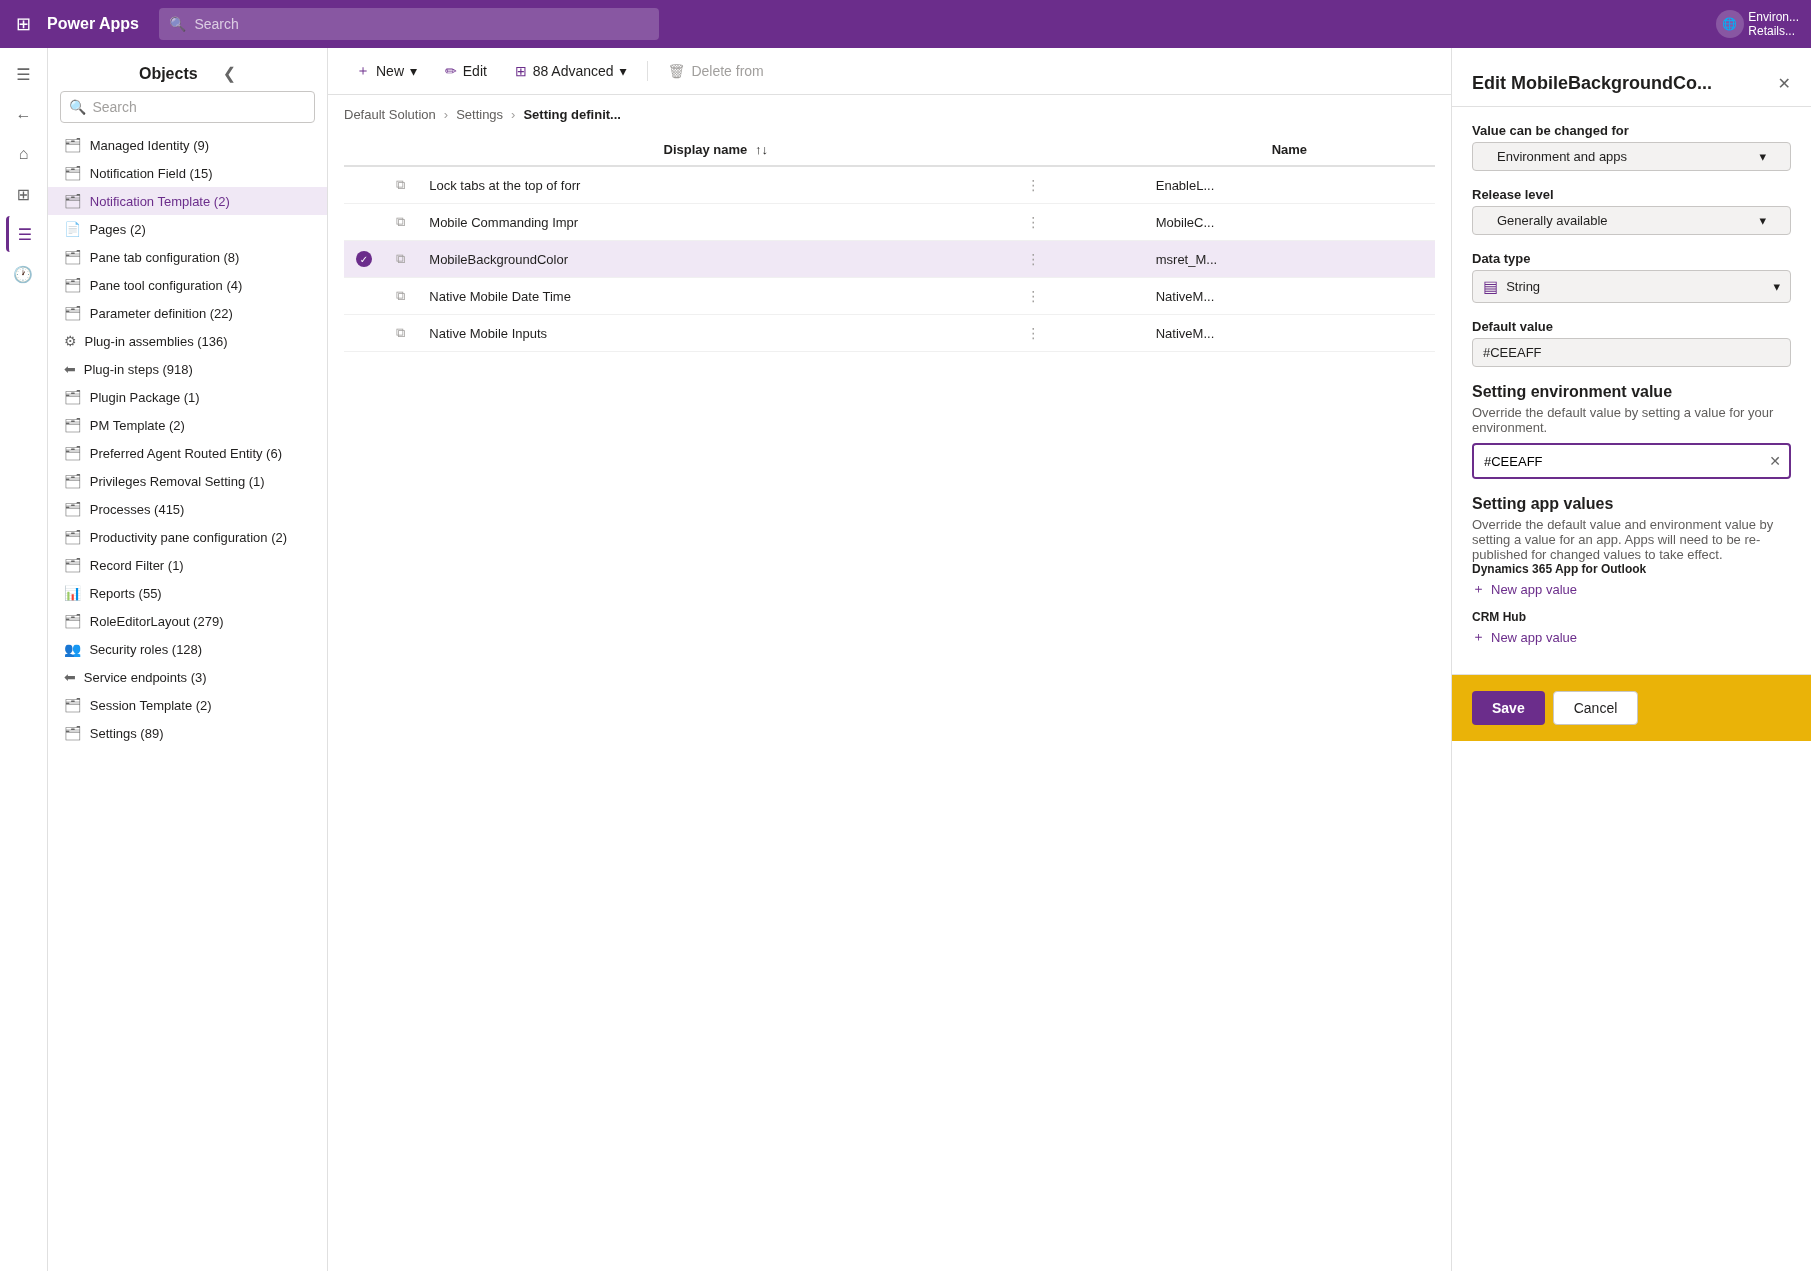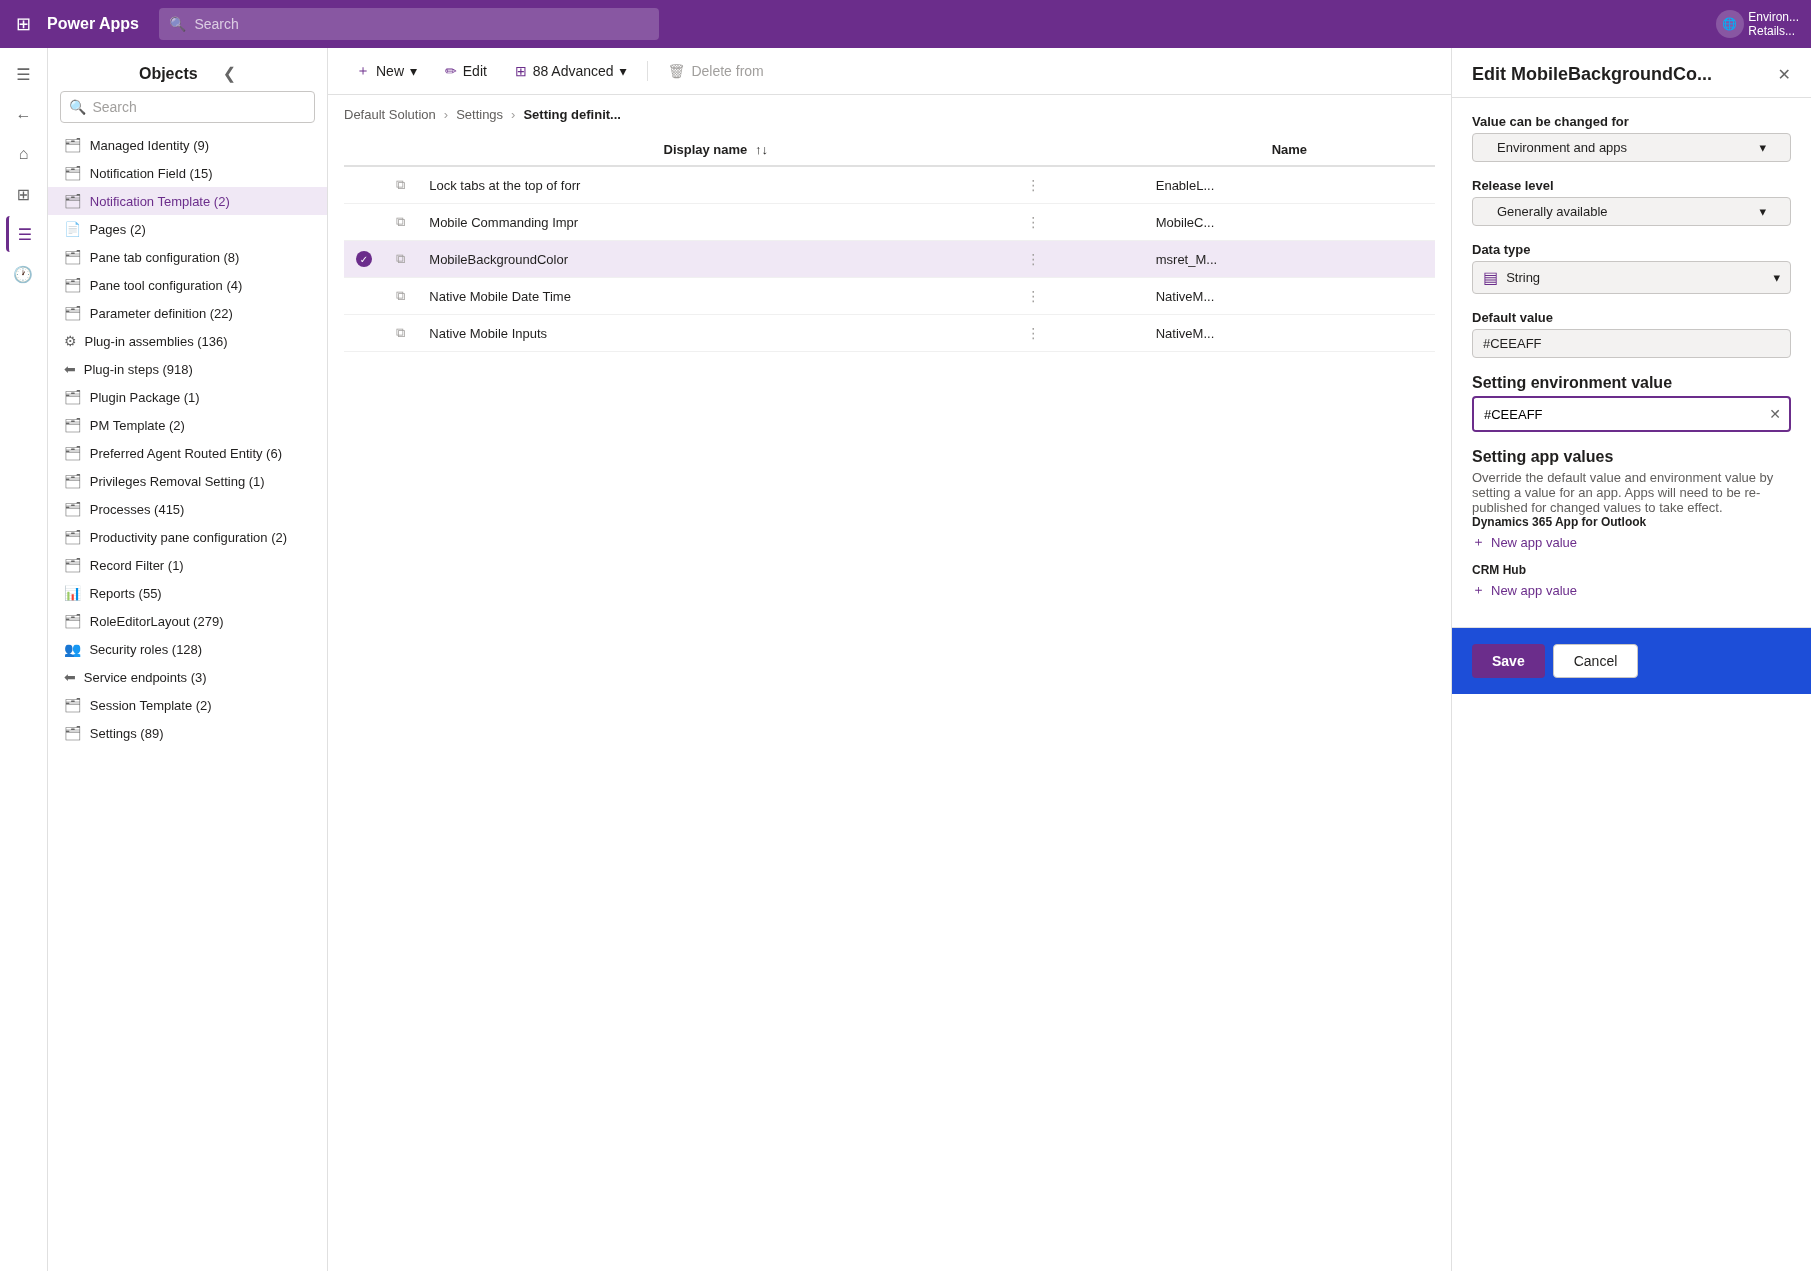"Edit MobileBackgroundCo..." .panel-header { padding: 16px 20px 12px -> 25px 20px 12px }
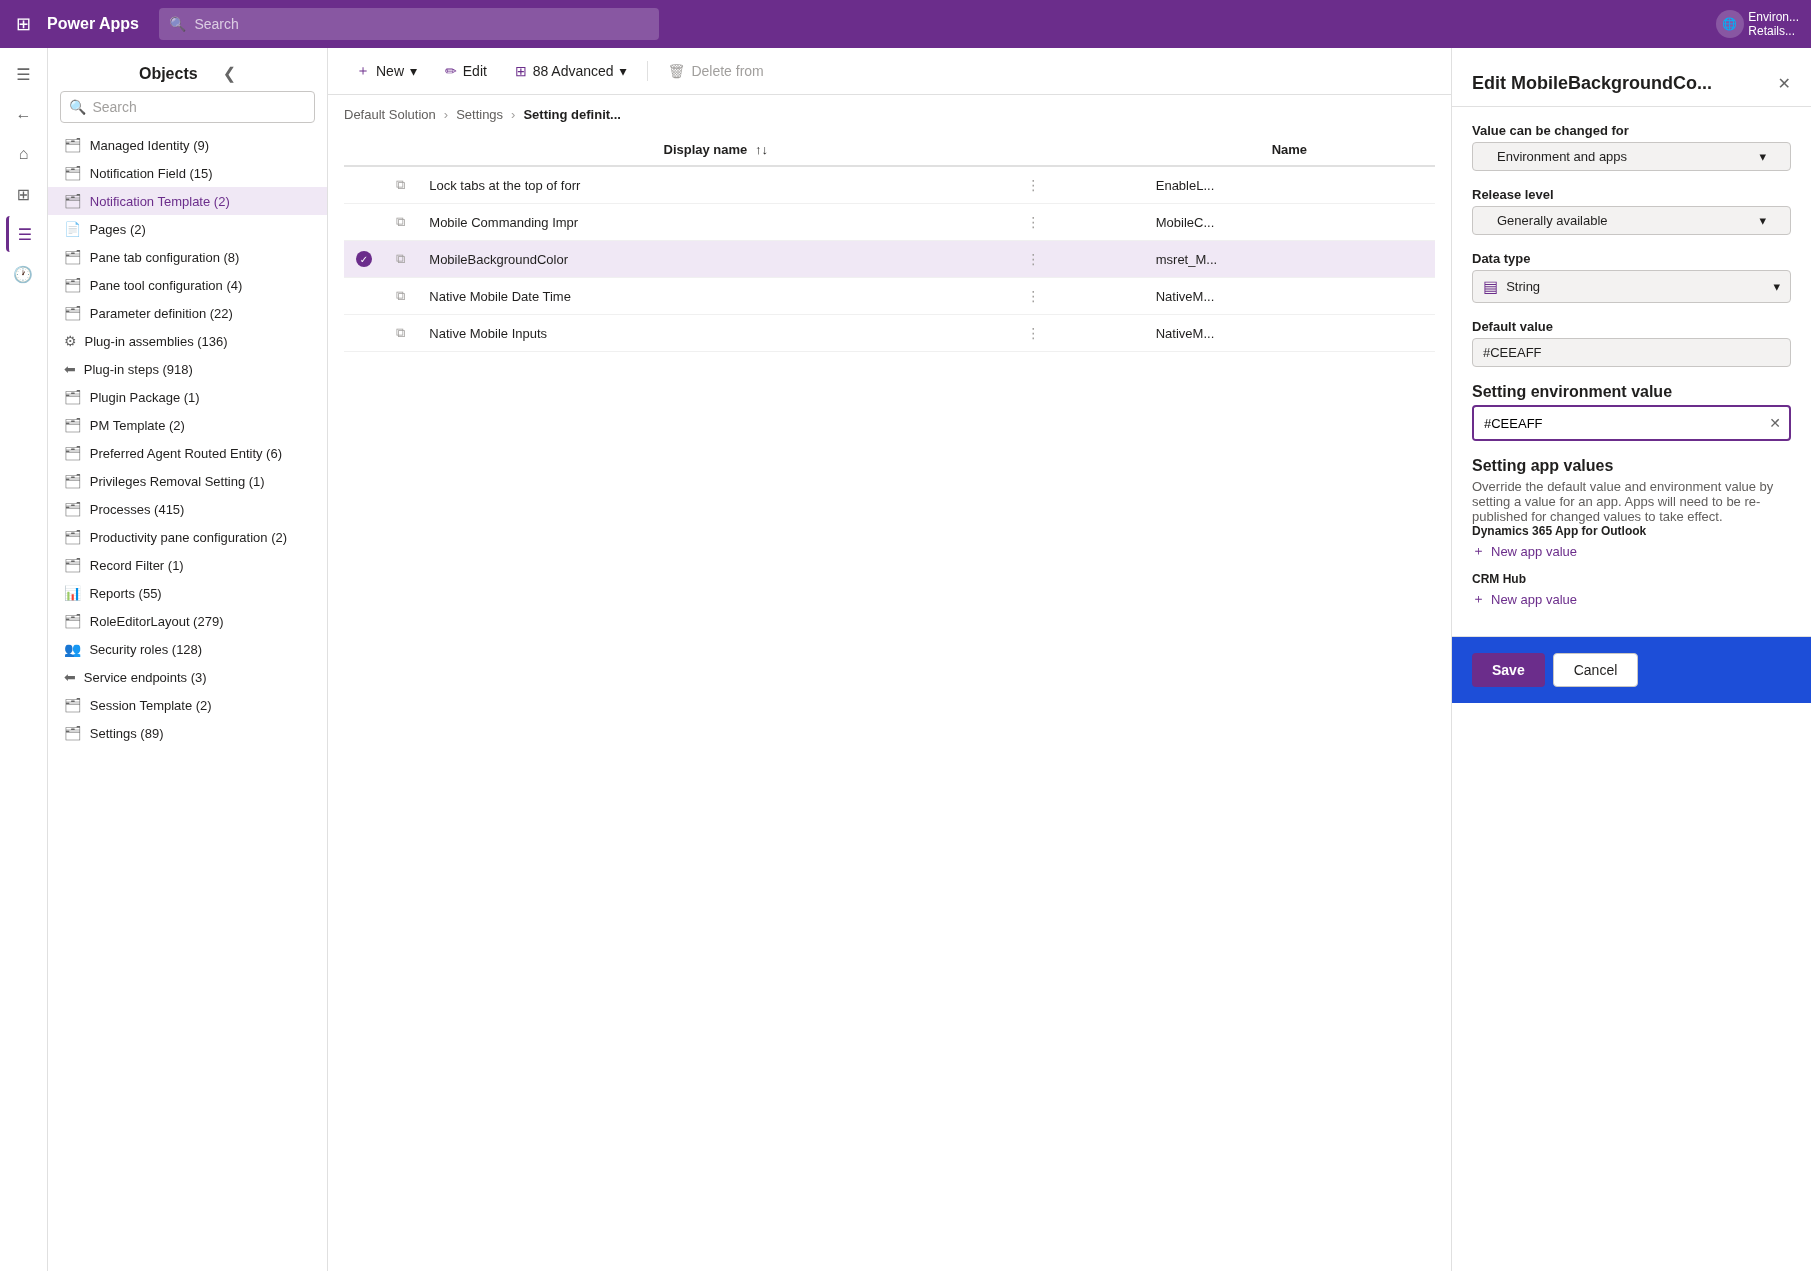"Override the default value by" div.env-value-desc { html: none -> <div>Override the default value by setting a value for your environment.</div> }
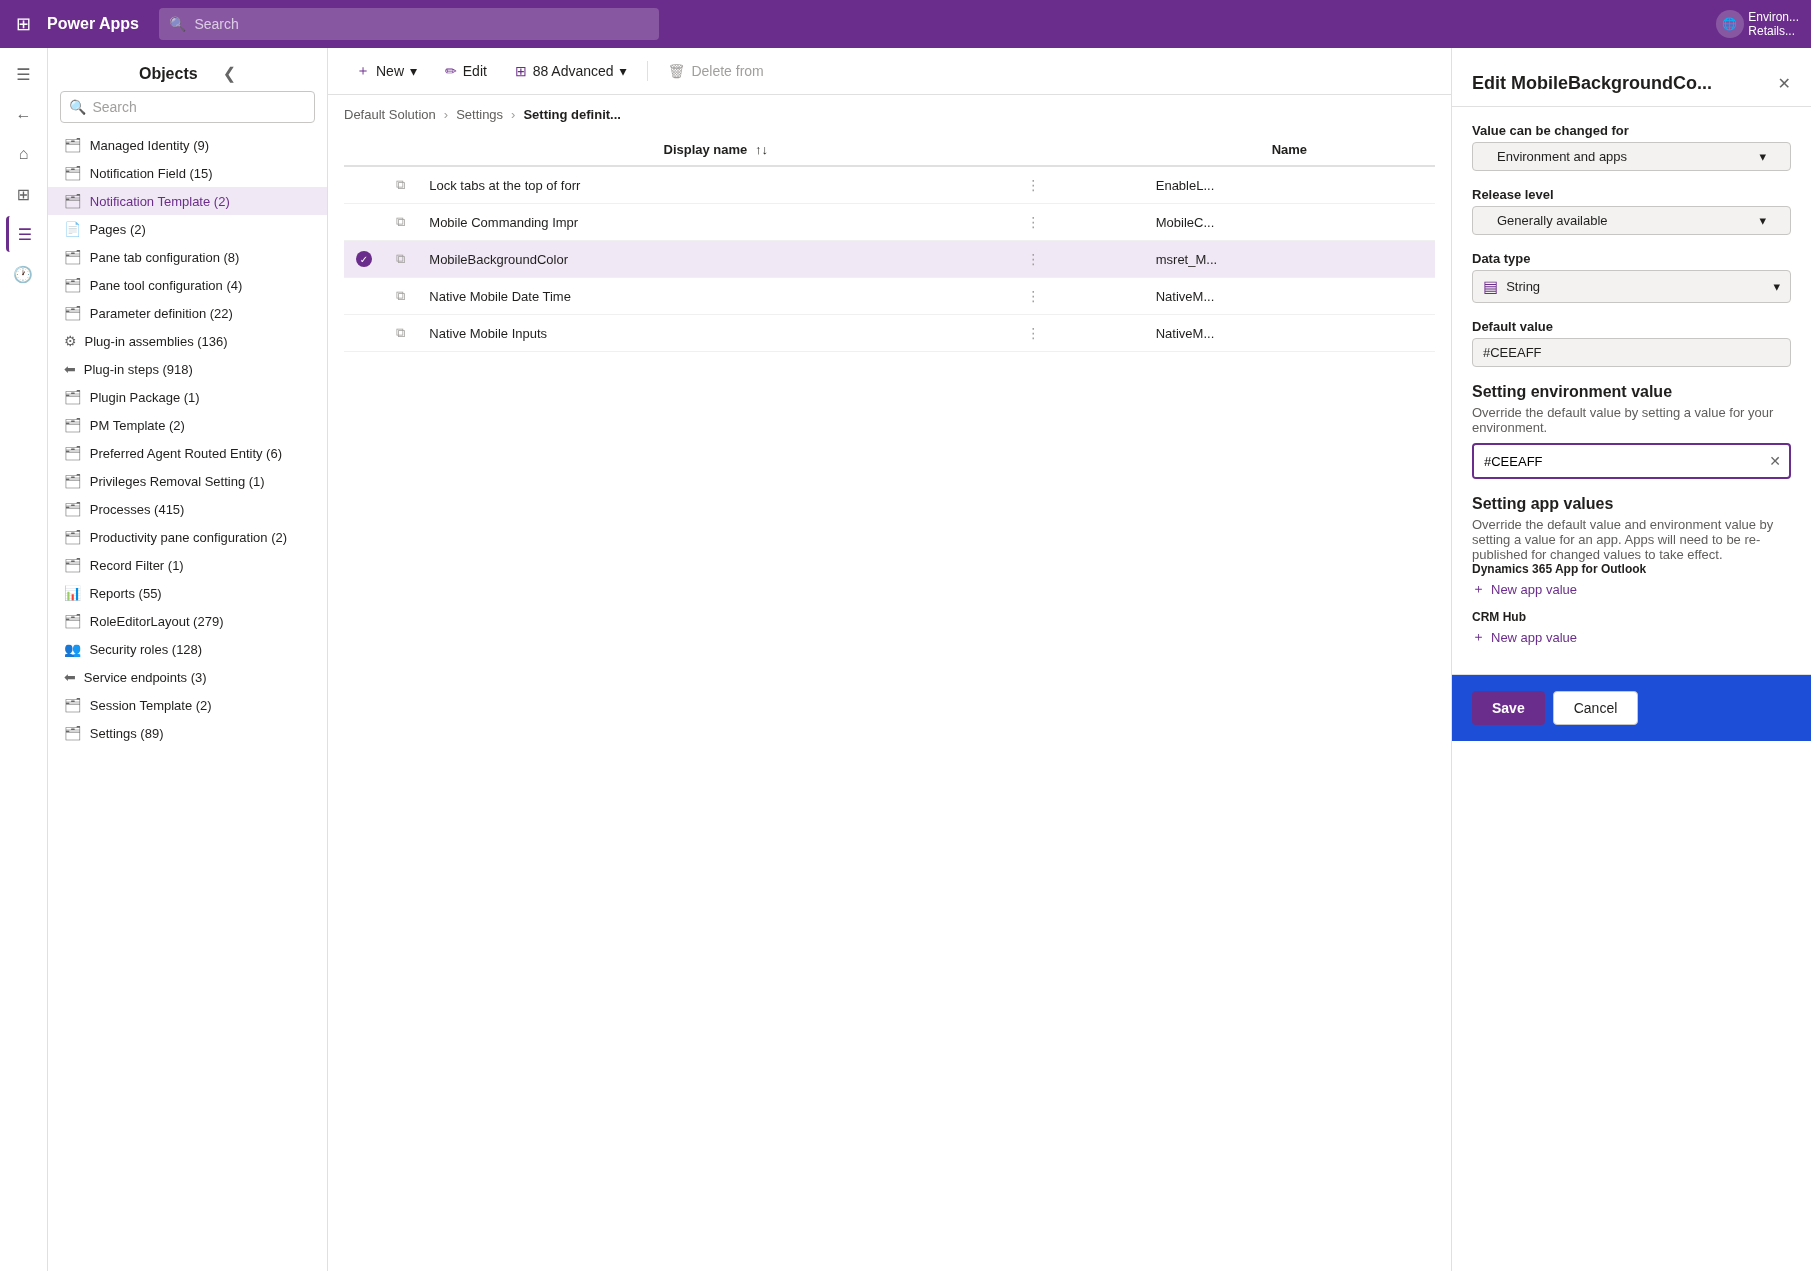"Save" .panel-footer { background: #1d4ed8 -> #eab308 }
